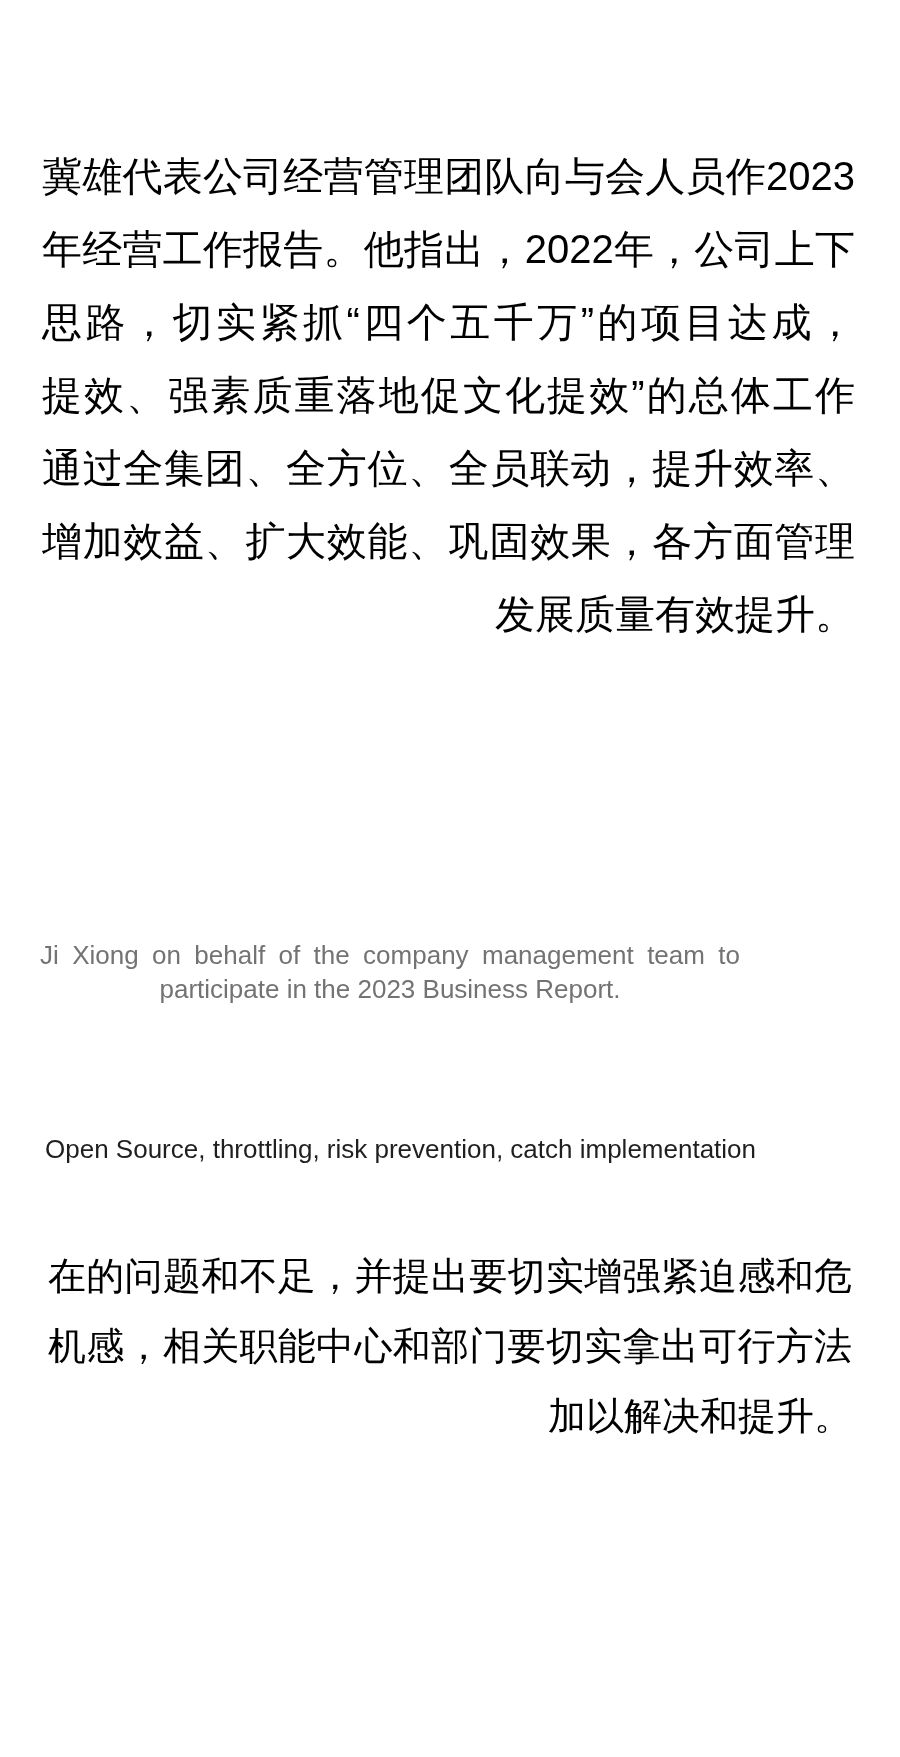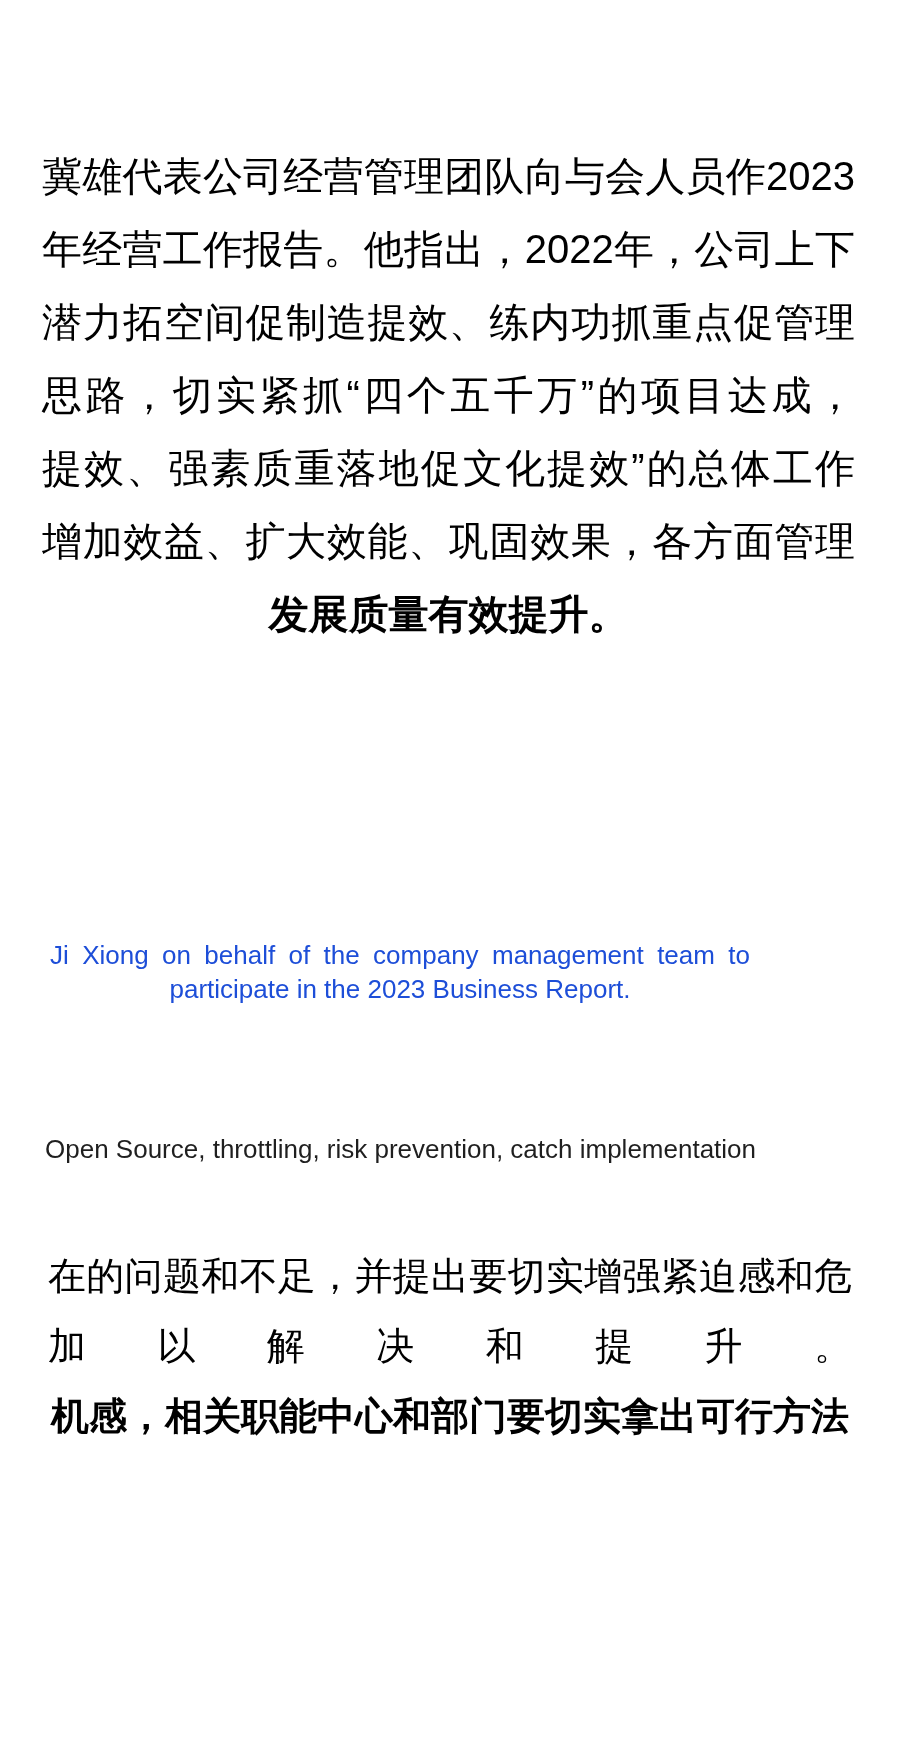"潜力拓空间促制造提效、练内功抓重点促管理" div.zh-line { html: <div>潜力拓空间促制造提效、练内功抓重点促管理</div> -> none }
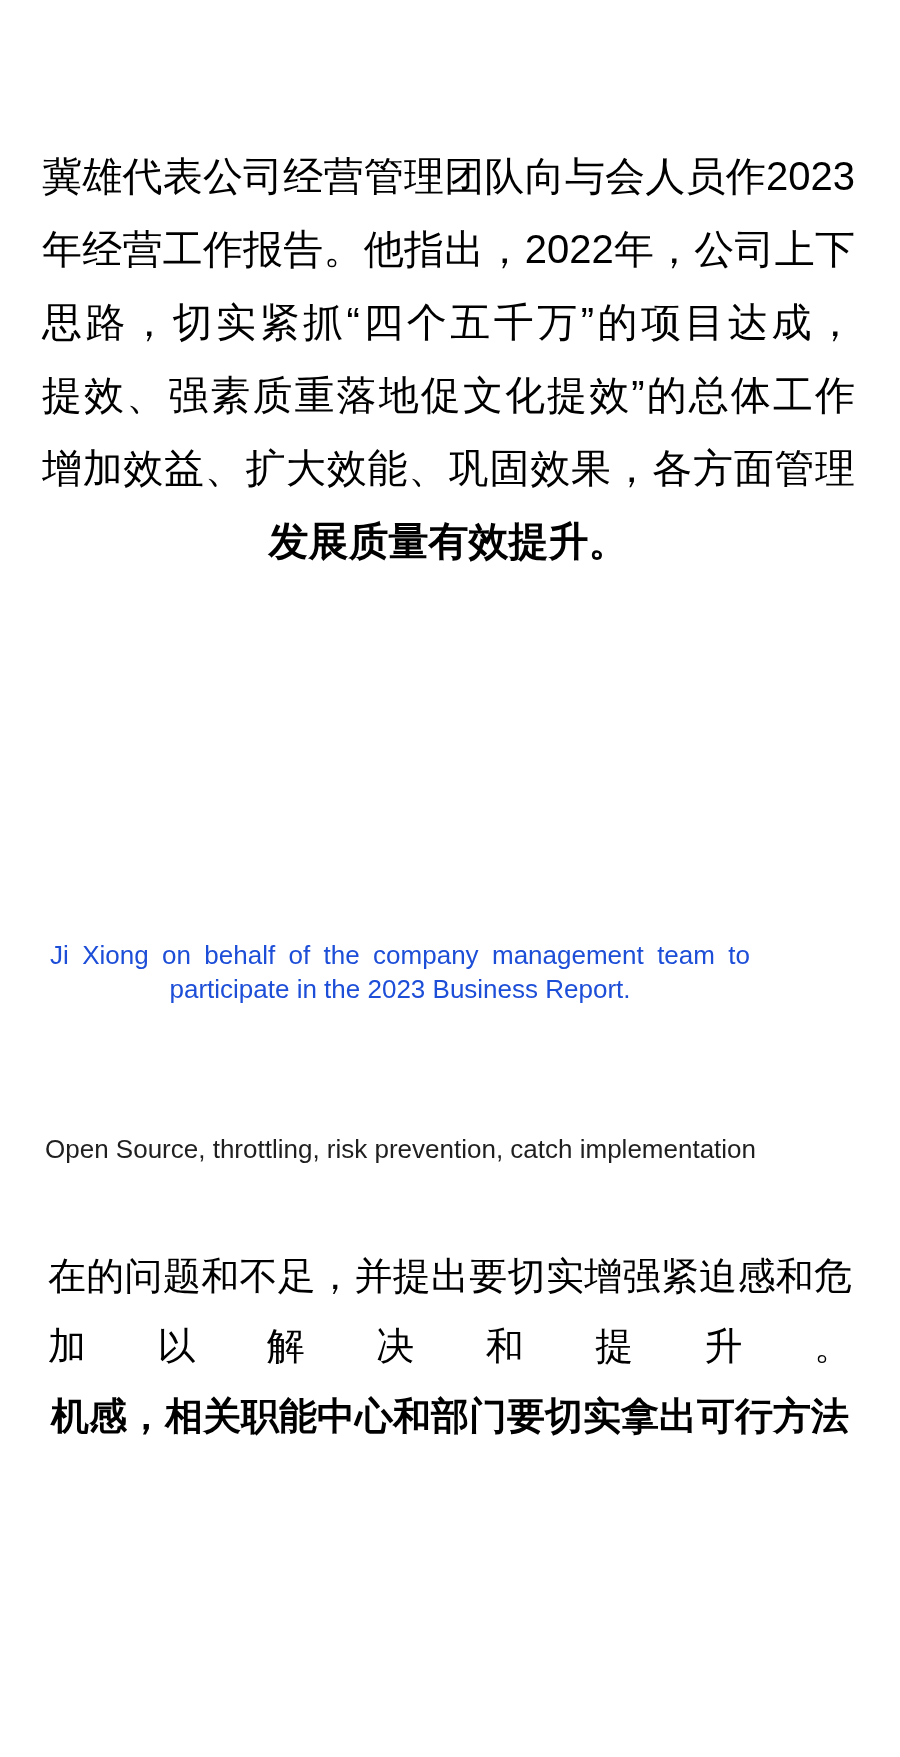"通过全集团、全方位、全员联动，提升效率、" div.zh-line { html: none -> <div>通过全集团、全方位、全员联动，提升效率、</div> }
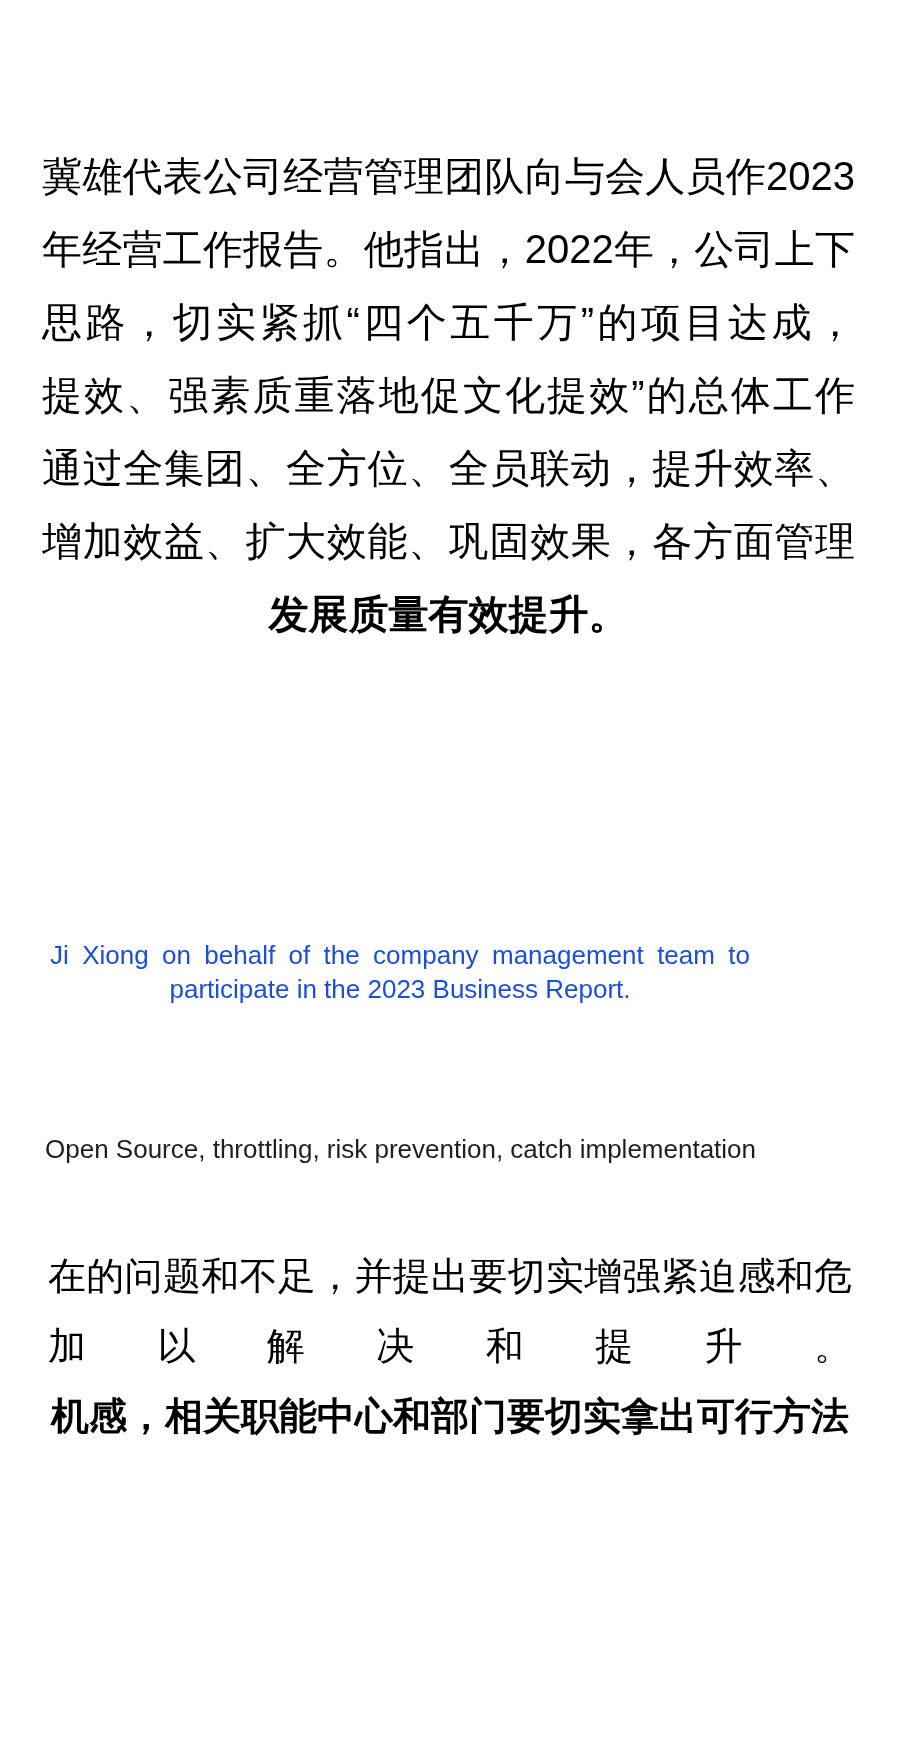"发展质量有效提升。" .para-zh .zh-line:last-child { font-weight: bold -> none; text-align: center -> right }
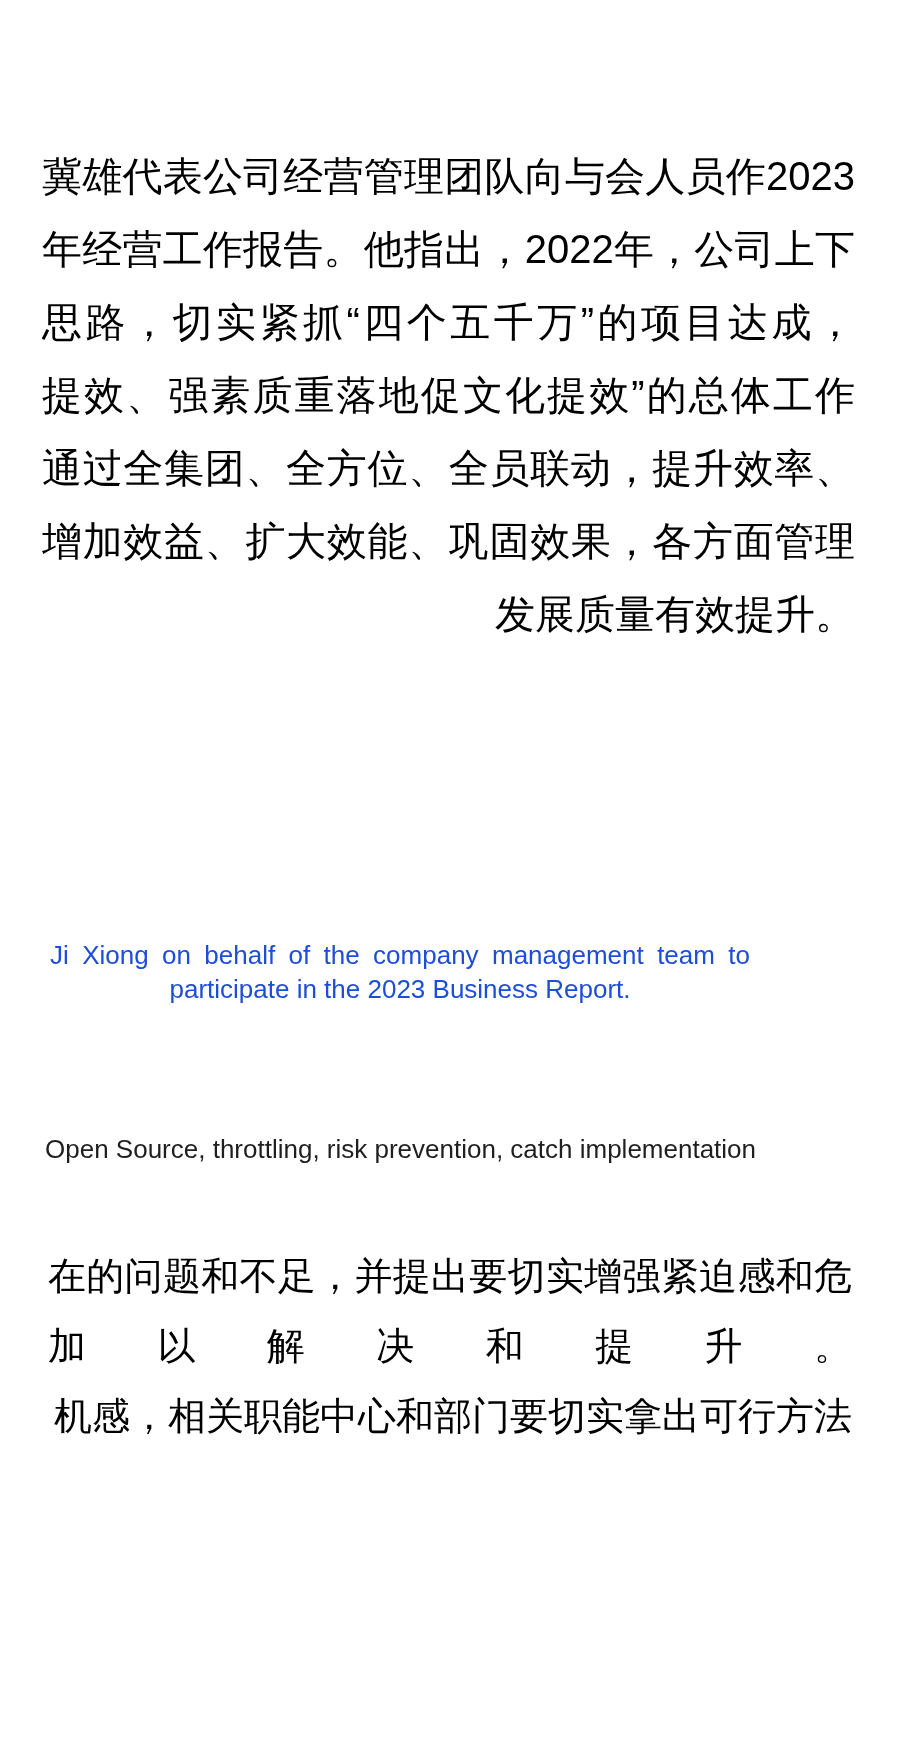"Ji Xiong on behalf of" .caption-en { color: #1d4ed8 -> #737373; left: 50px -> 40px }
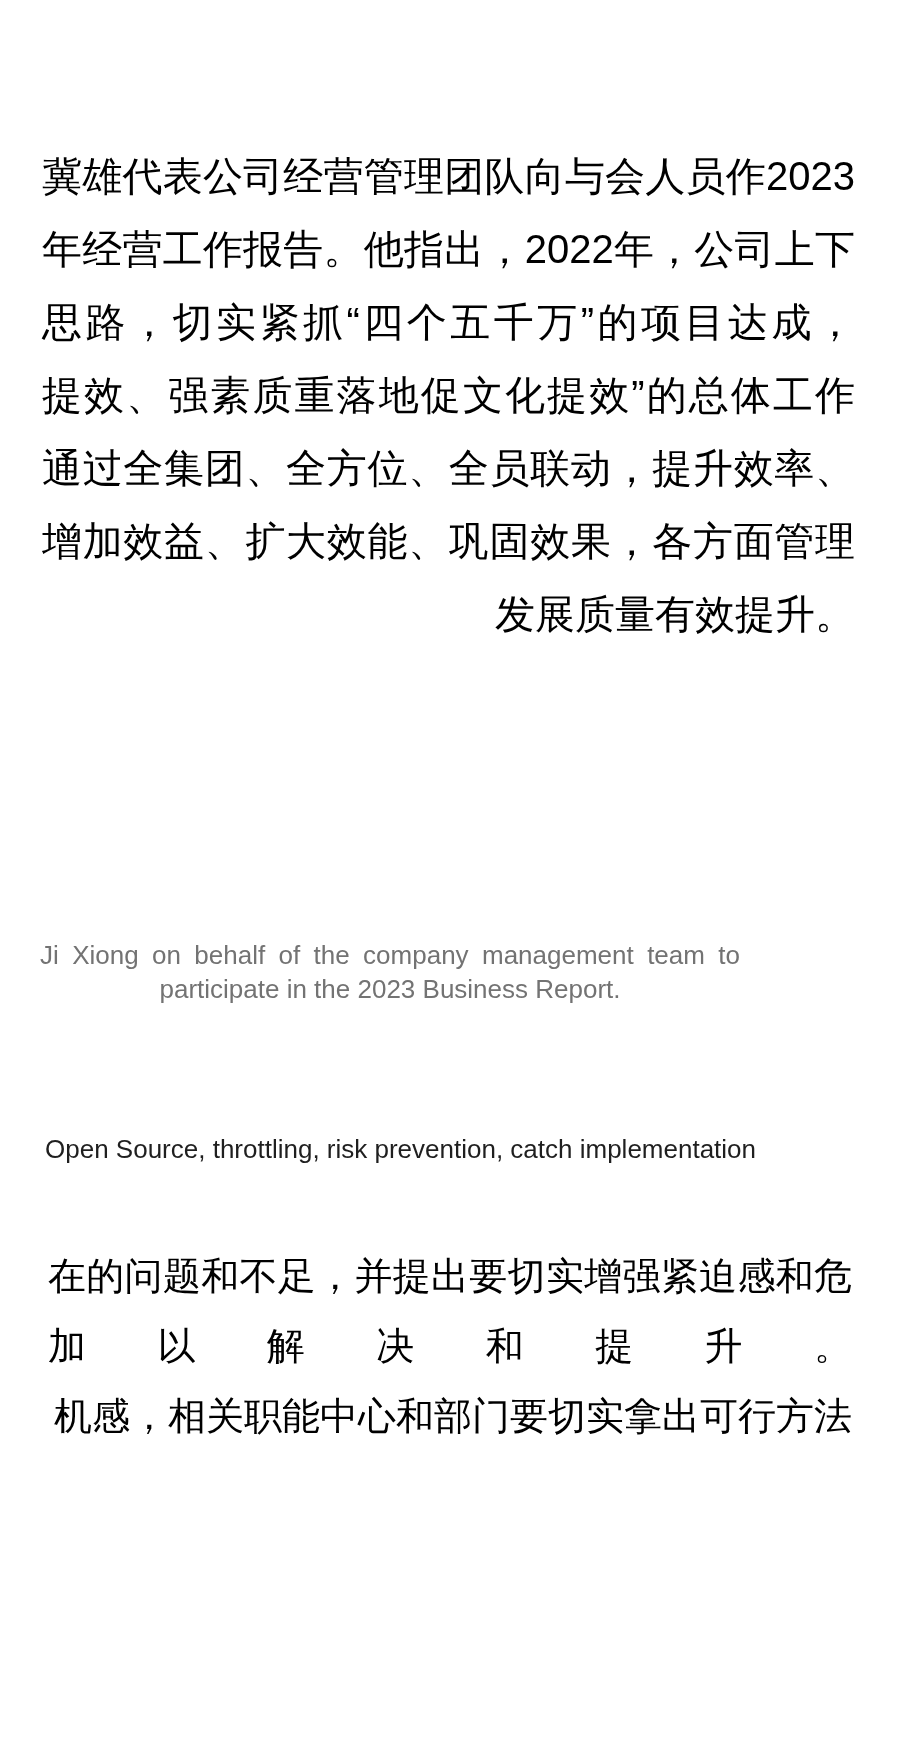"加以解决和提升。" div.zh-line { order: before "机感，相关职能中心和部门要切实拿出可行方法" -> after "机感，相关职能中心和部门要切实拿出可行方法" }
